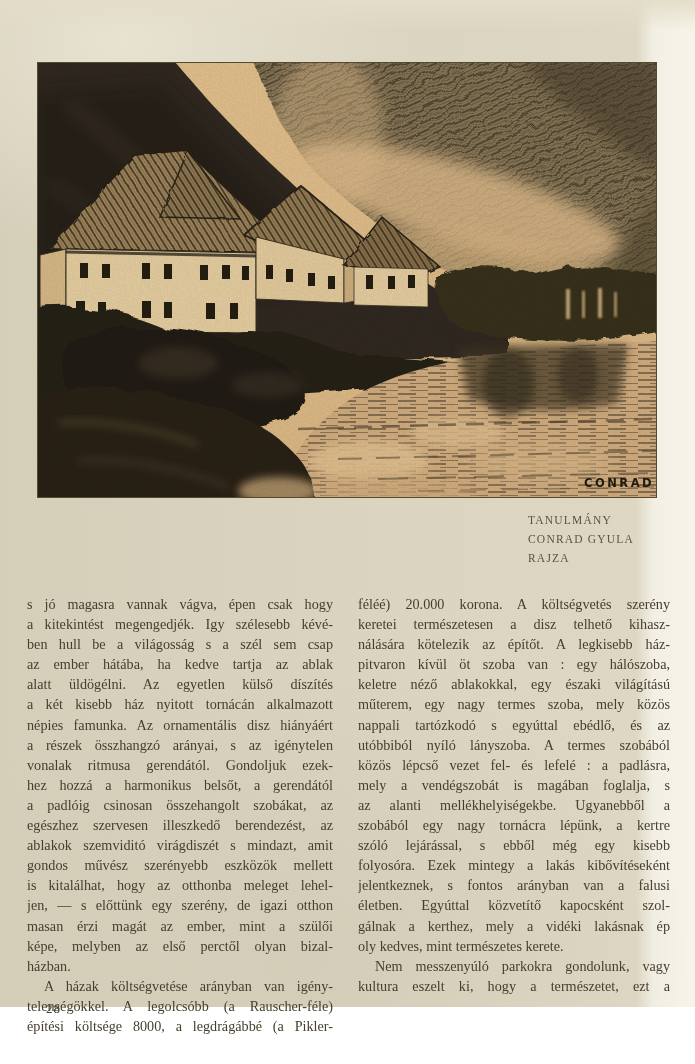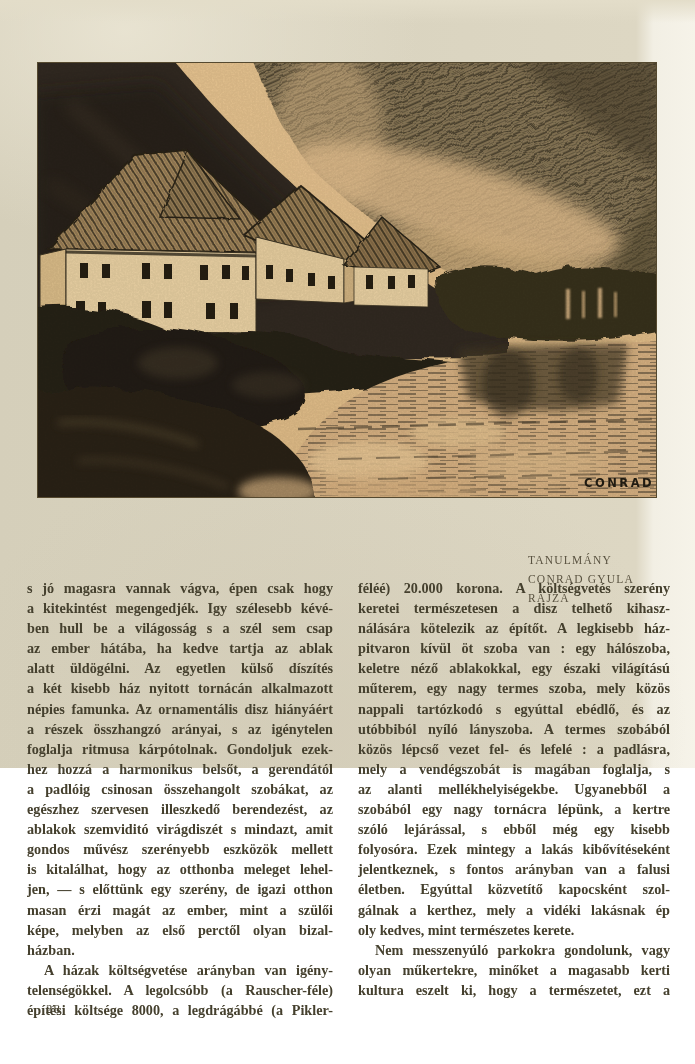"CONRAD" .page { height: 768px -> 1007px }
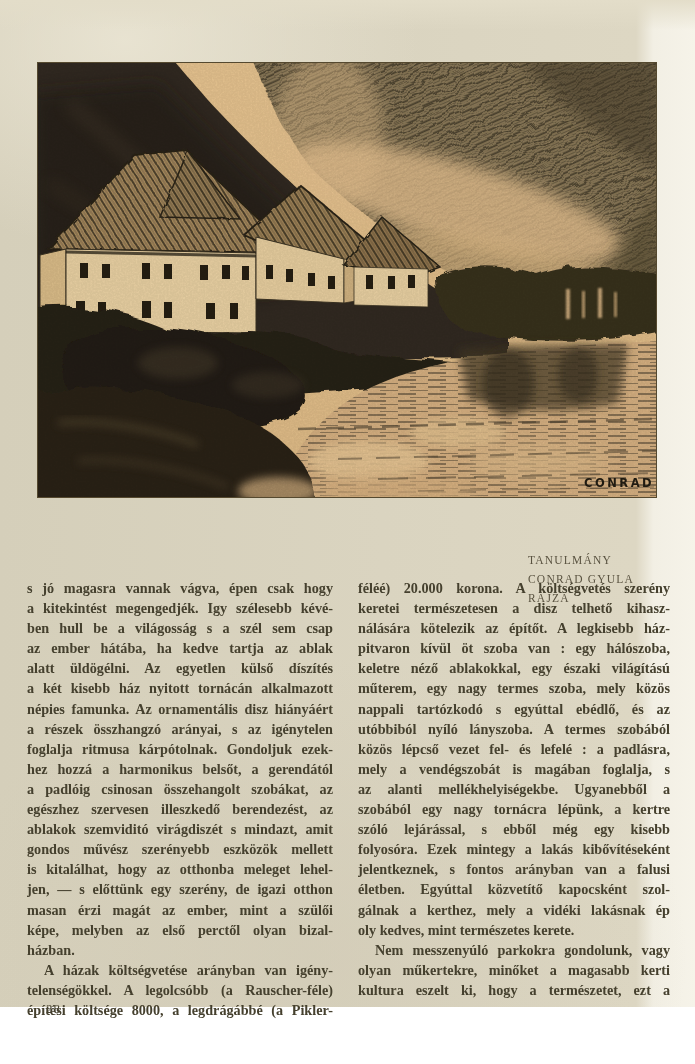"TANULMÁNY" .caption { margin-top: 40px -> none }
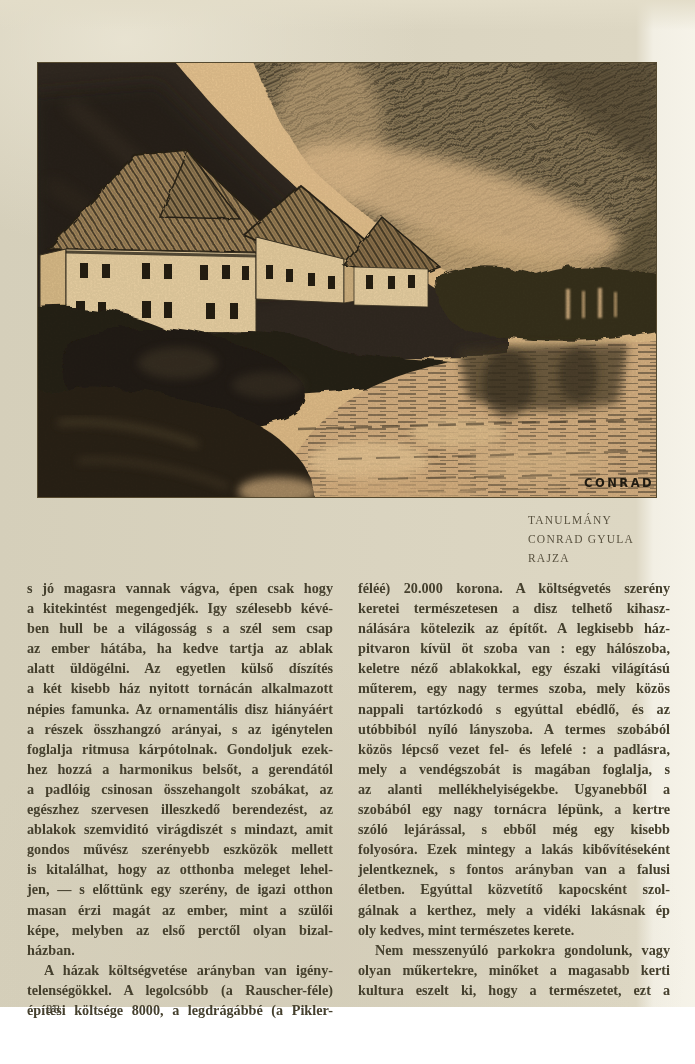"s jó magasra vannak vágva," .col { font-weight: bold -> none; top: 0 -> 16px }
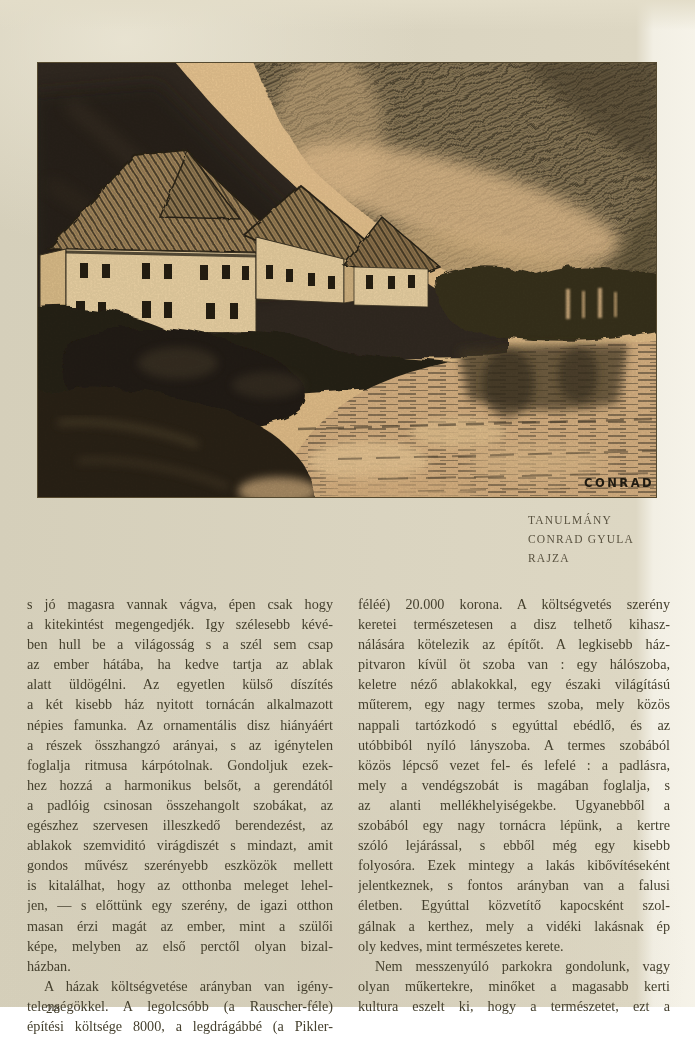"foglalja ritmusa kárpótolnak. Gondoljuk" div.textline { text: foglalja ritmusa kárpótolnak -> vonalak ritmusa gerendától }
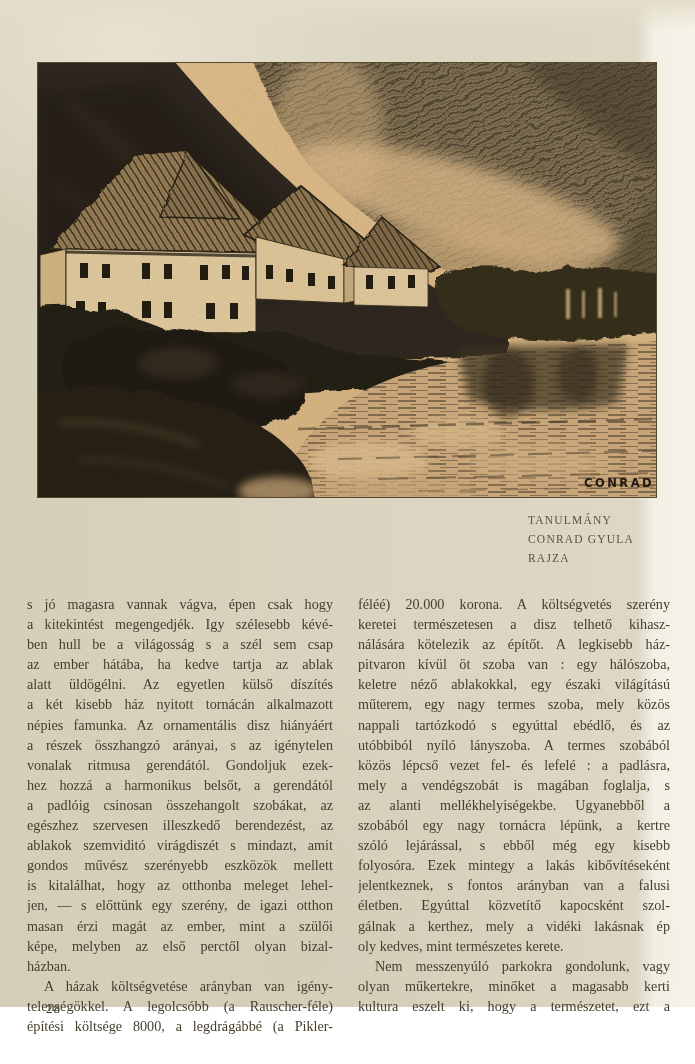"olyan műkertekre, minőket a magasabb" div.textline { html: <div>olyan műkertekre, minőket a magasabb kerti</div> -> none }
